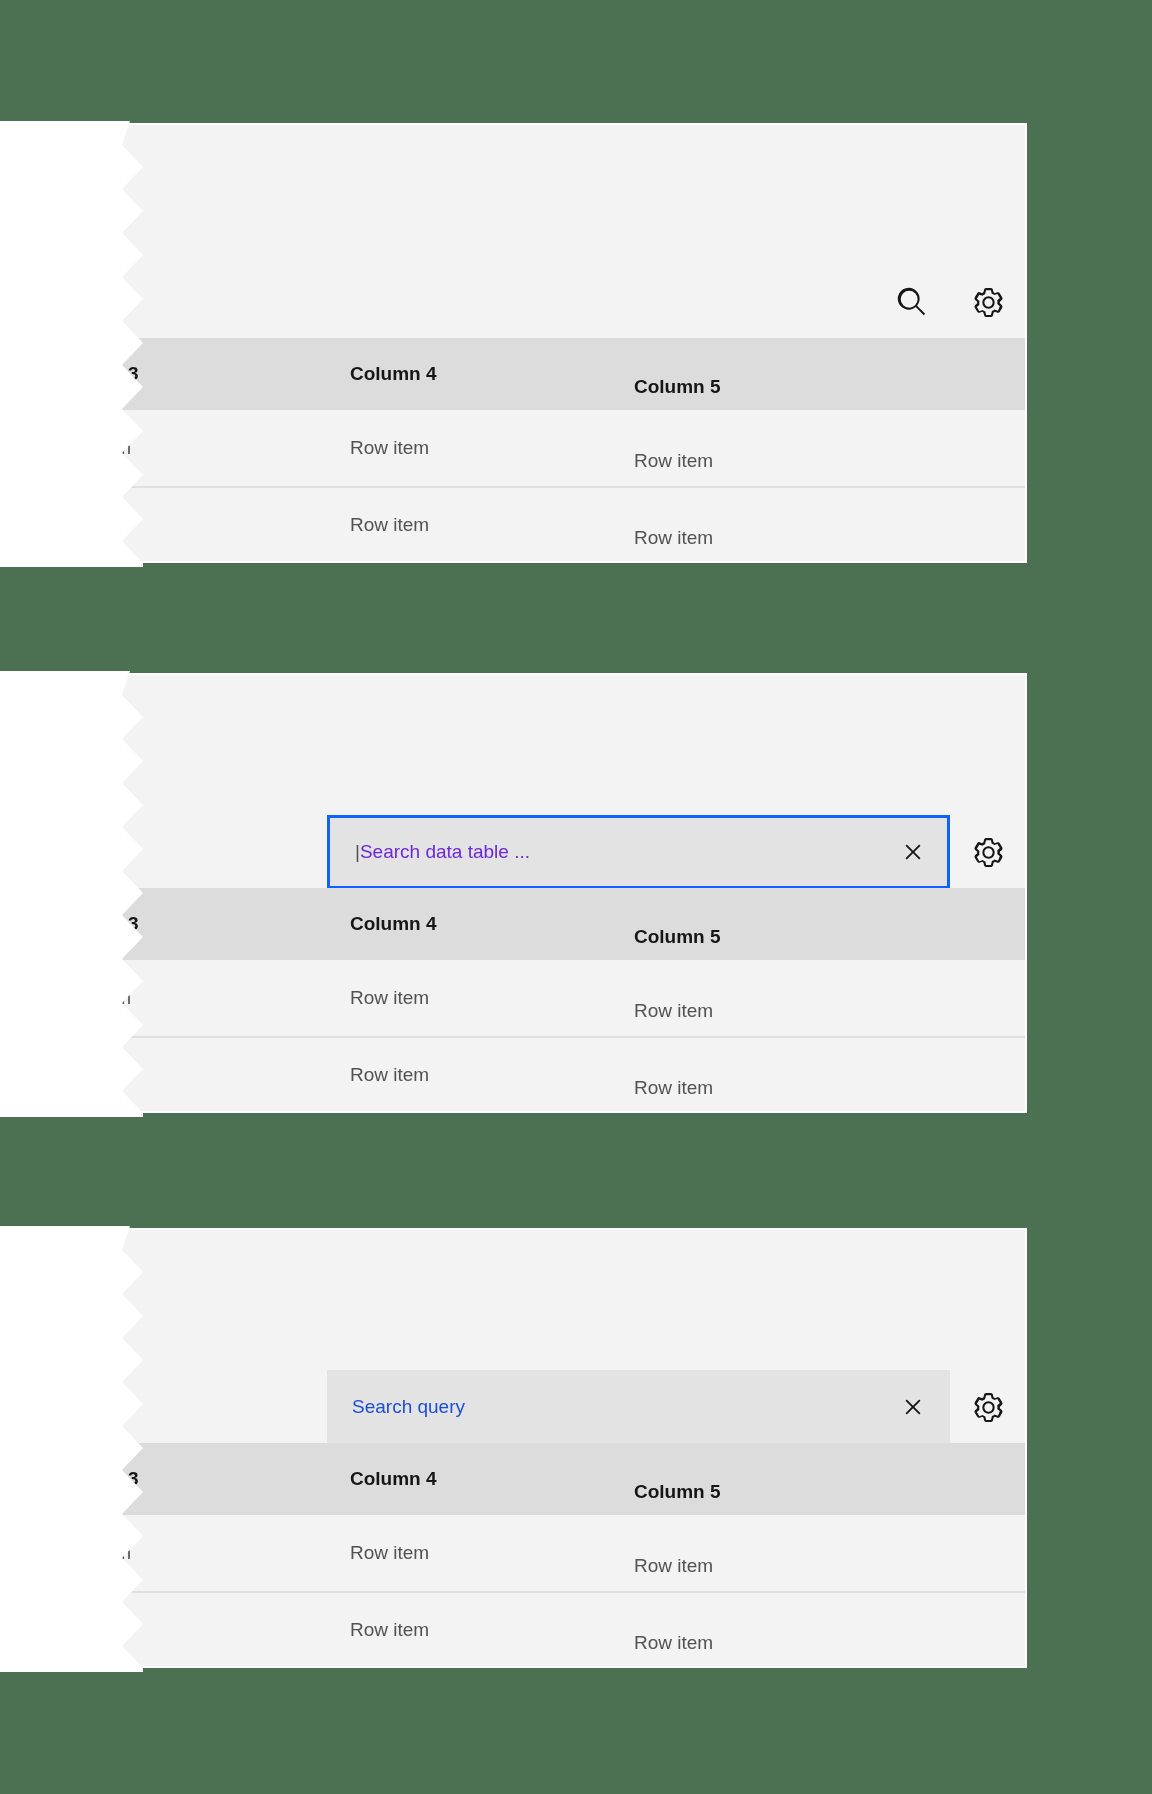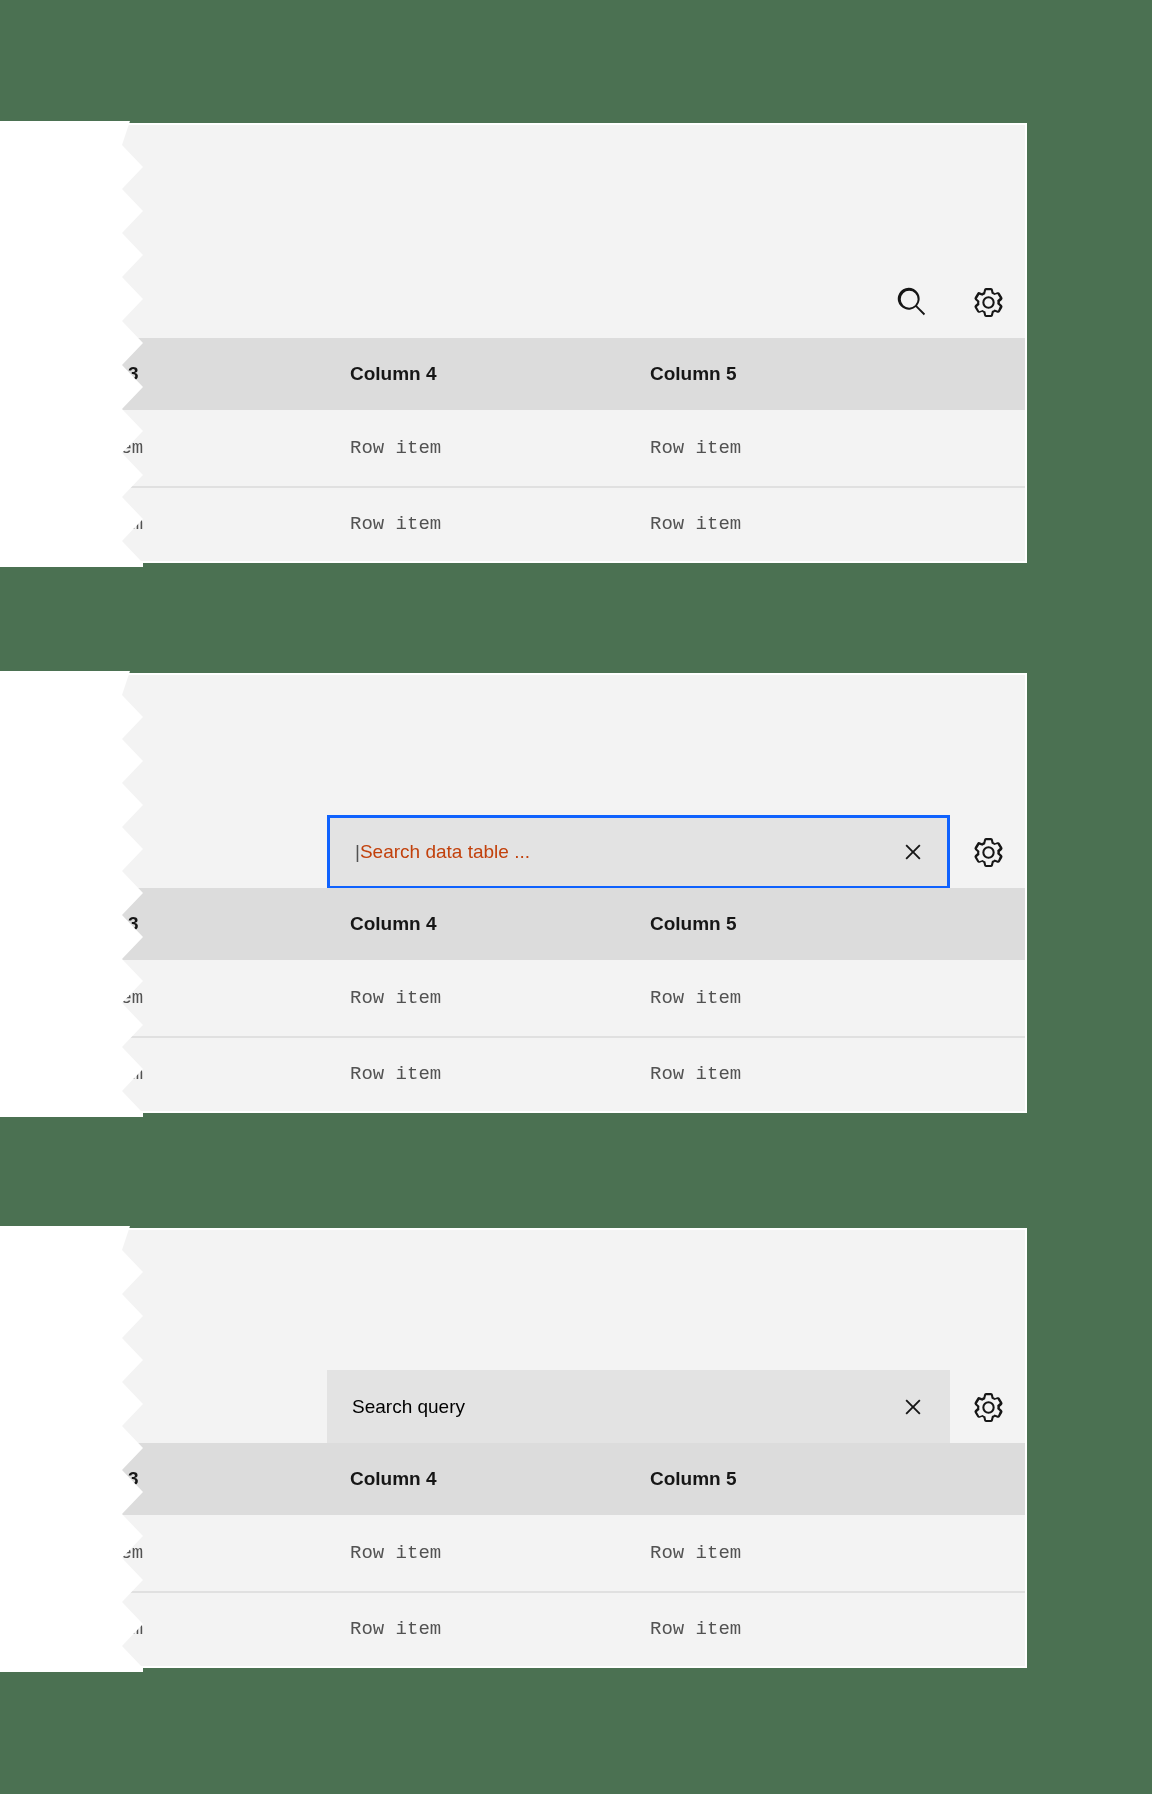"Column 5" .c5 { left: 528px -> 512px; margin-top: none -> 13px }
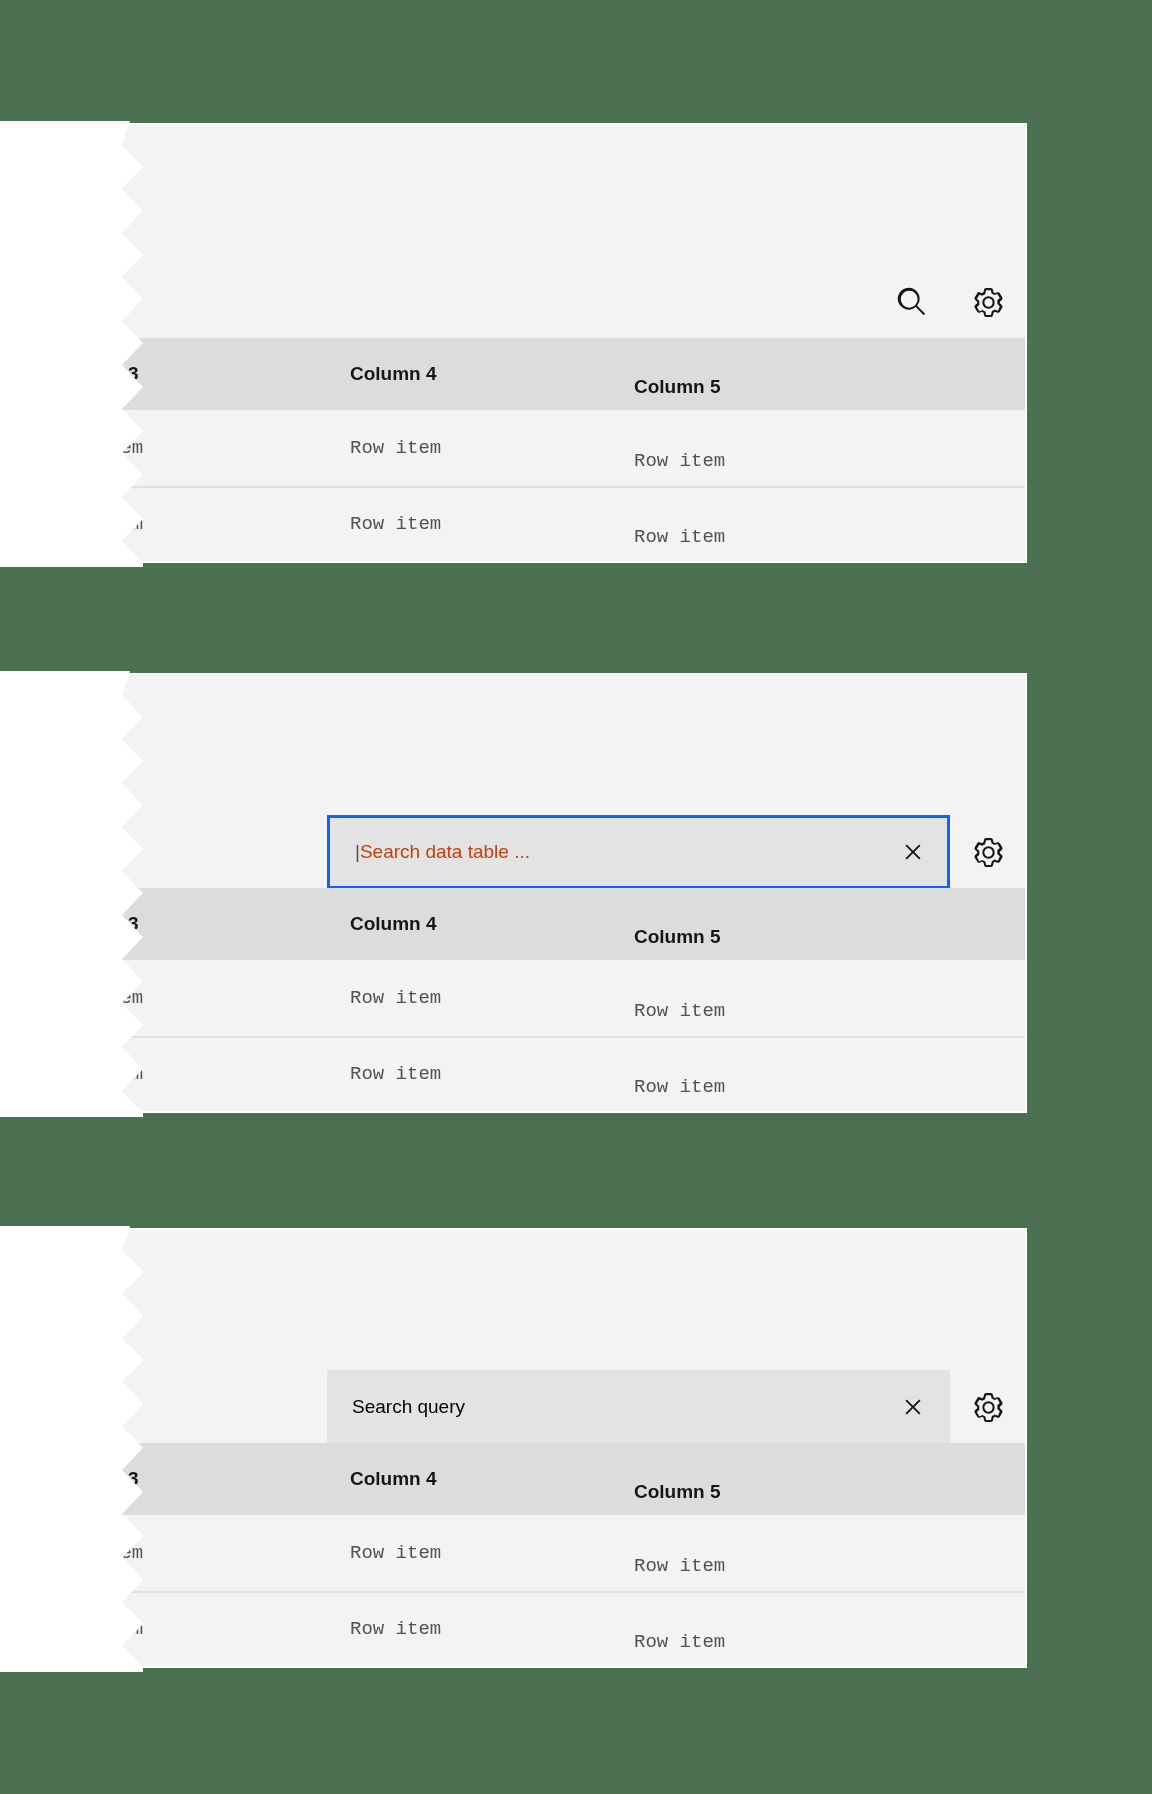"Row item" .row { font-family: Liberation Mono, monospace -> none }
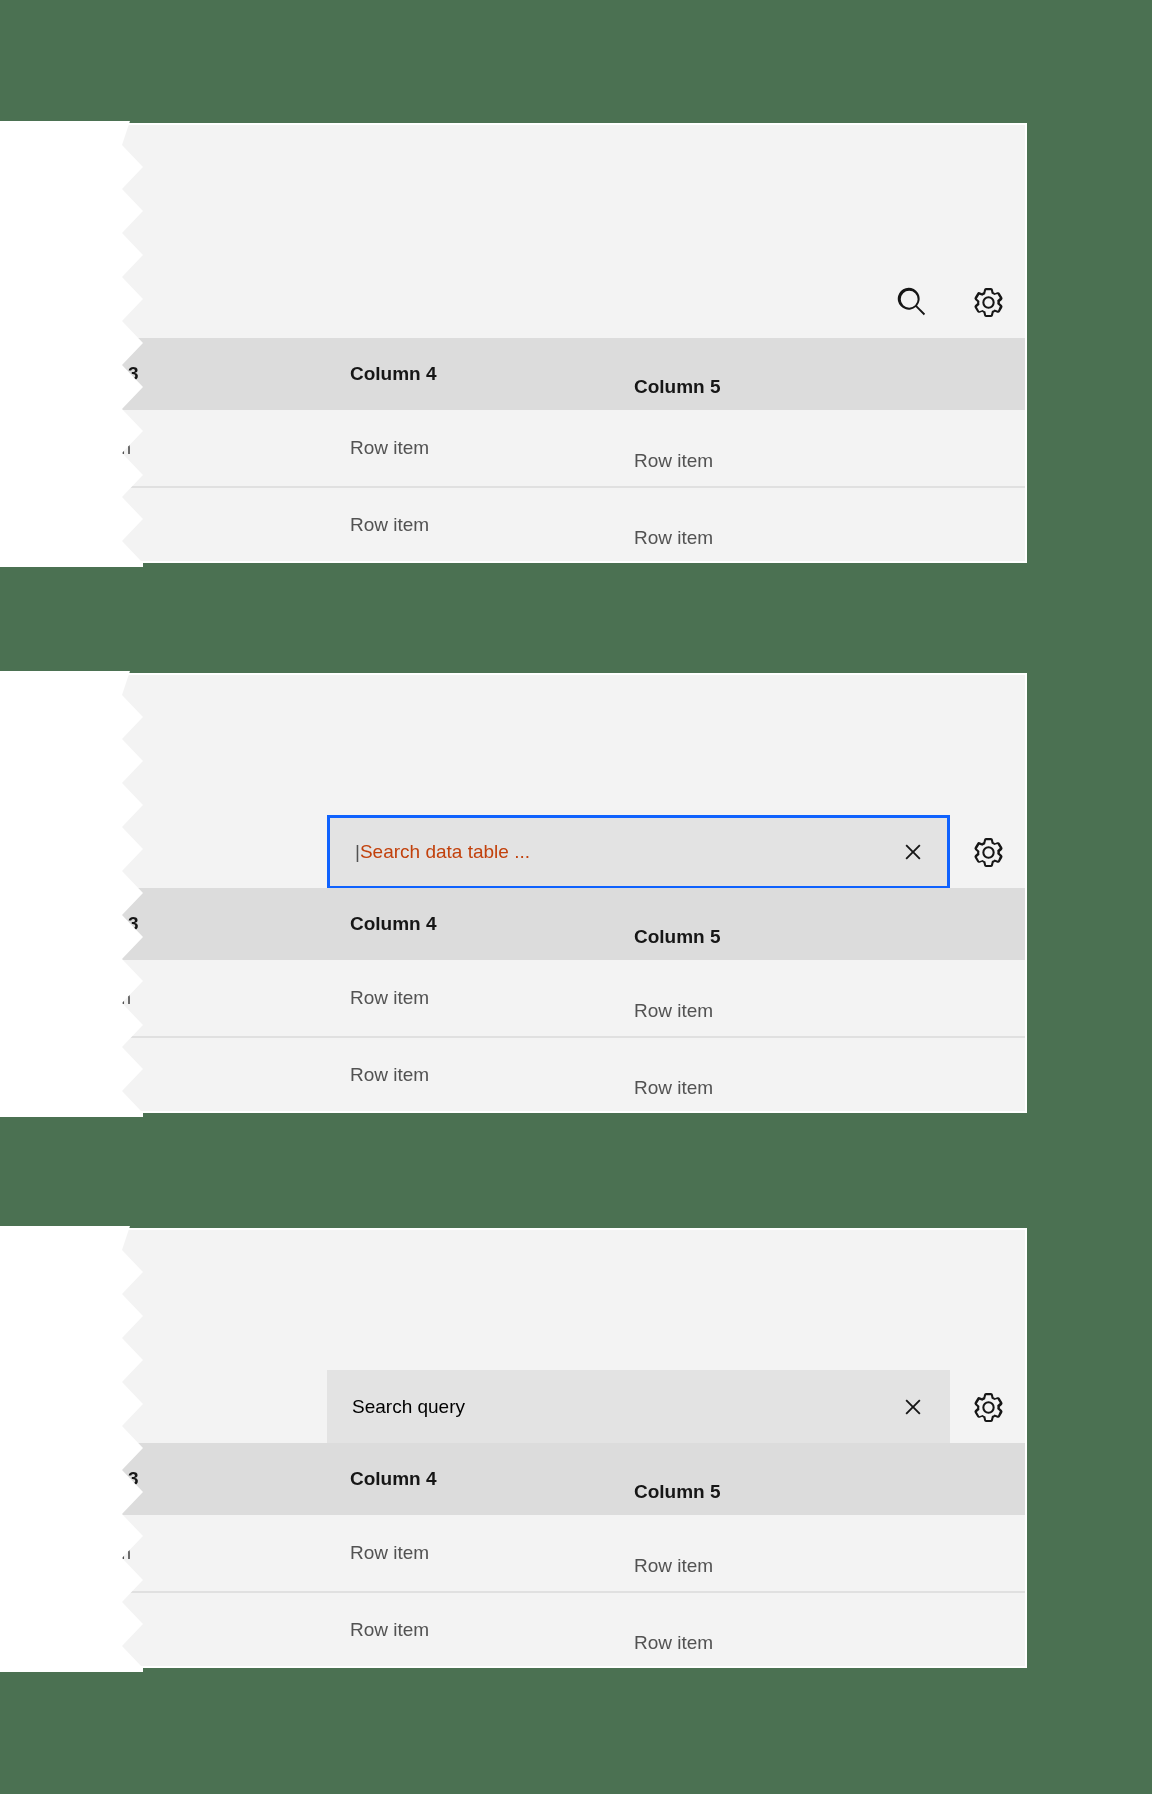"Search data table ..." .placeholder { color: #c2410c -> #6d28d9 }
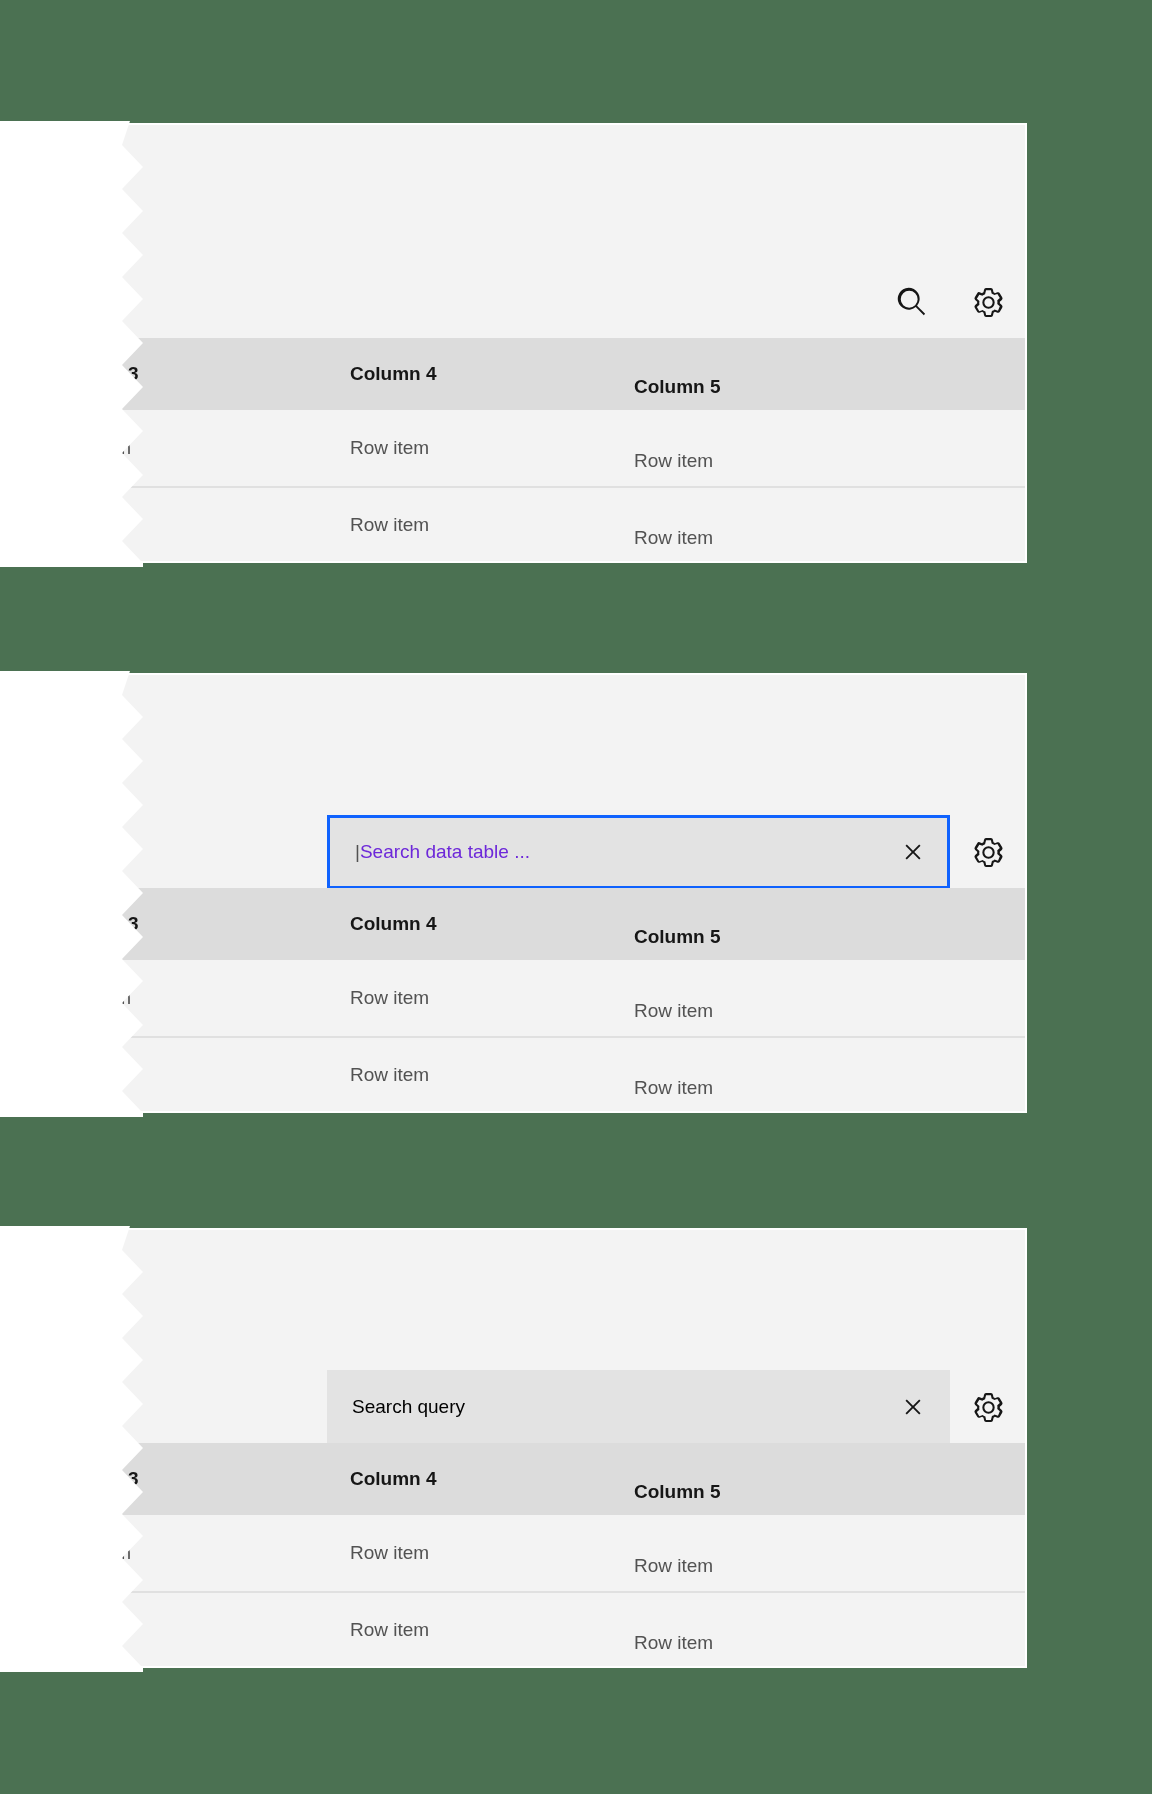"Search query" .query-text { color: #000000 -> #1d4ed8 }
